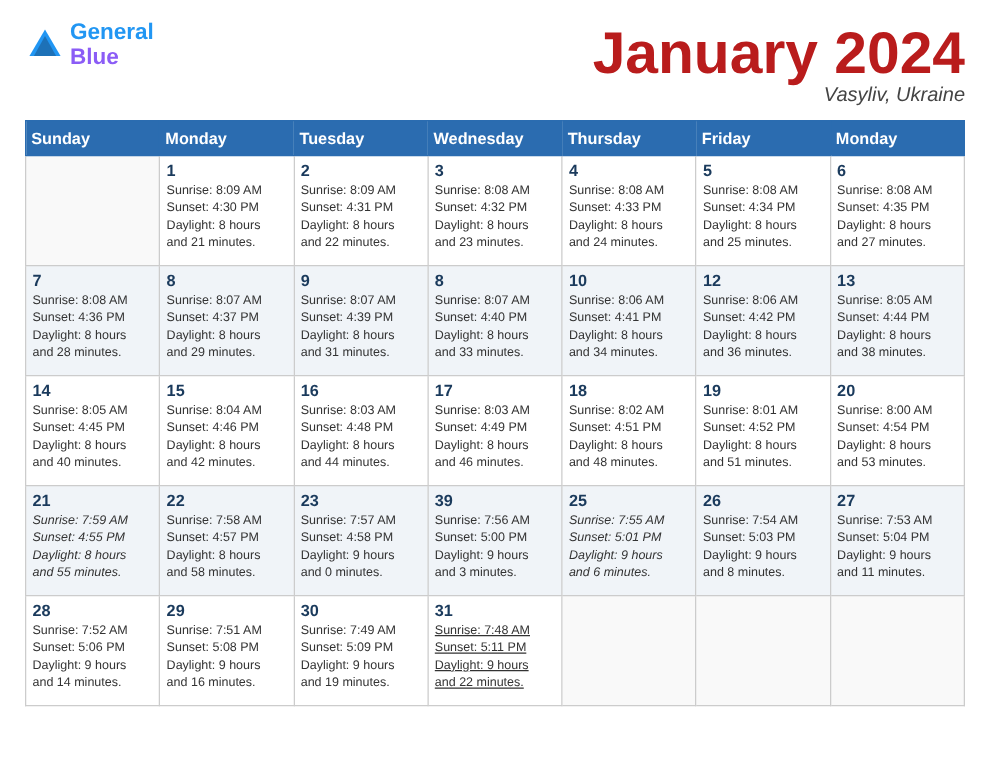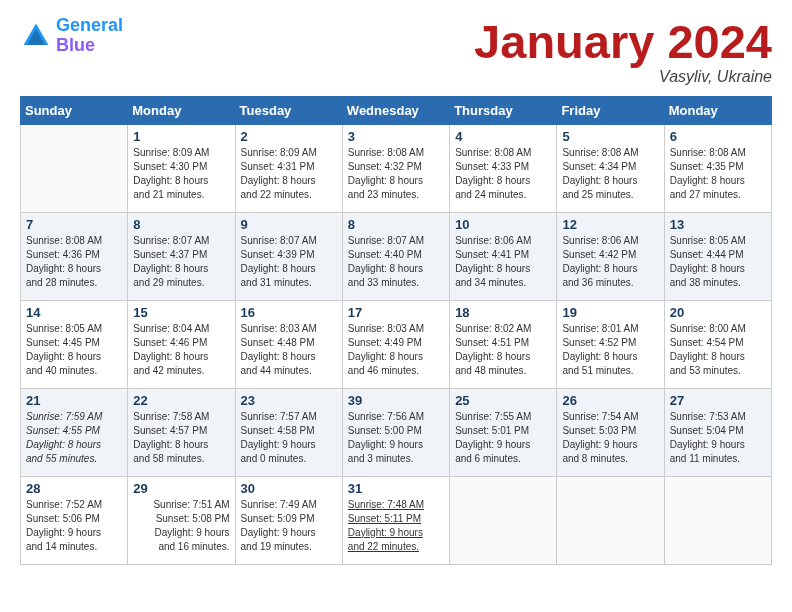"Sunrise: 7:55 AM" div.day-info { font-style: none -> italic }
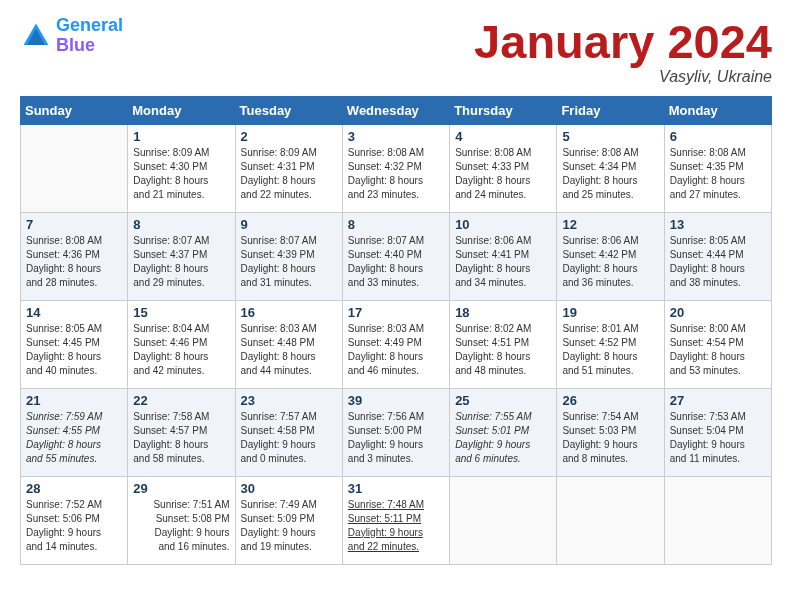"Sunrise: 7:51 AM" div.day-info { text-align: right -> none }
